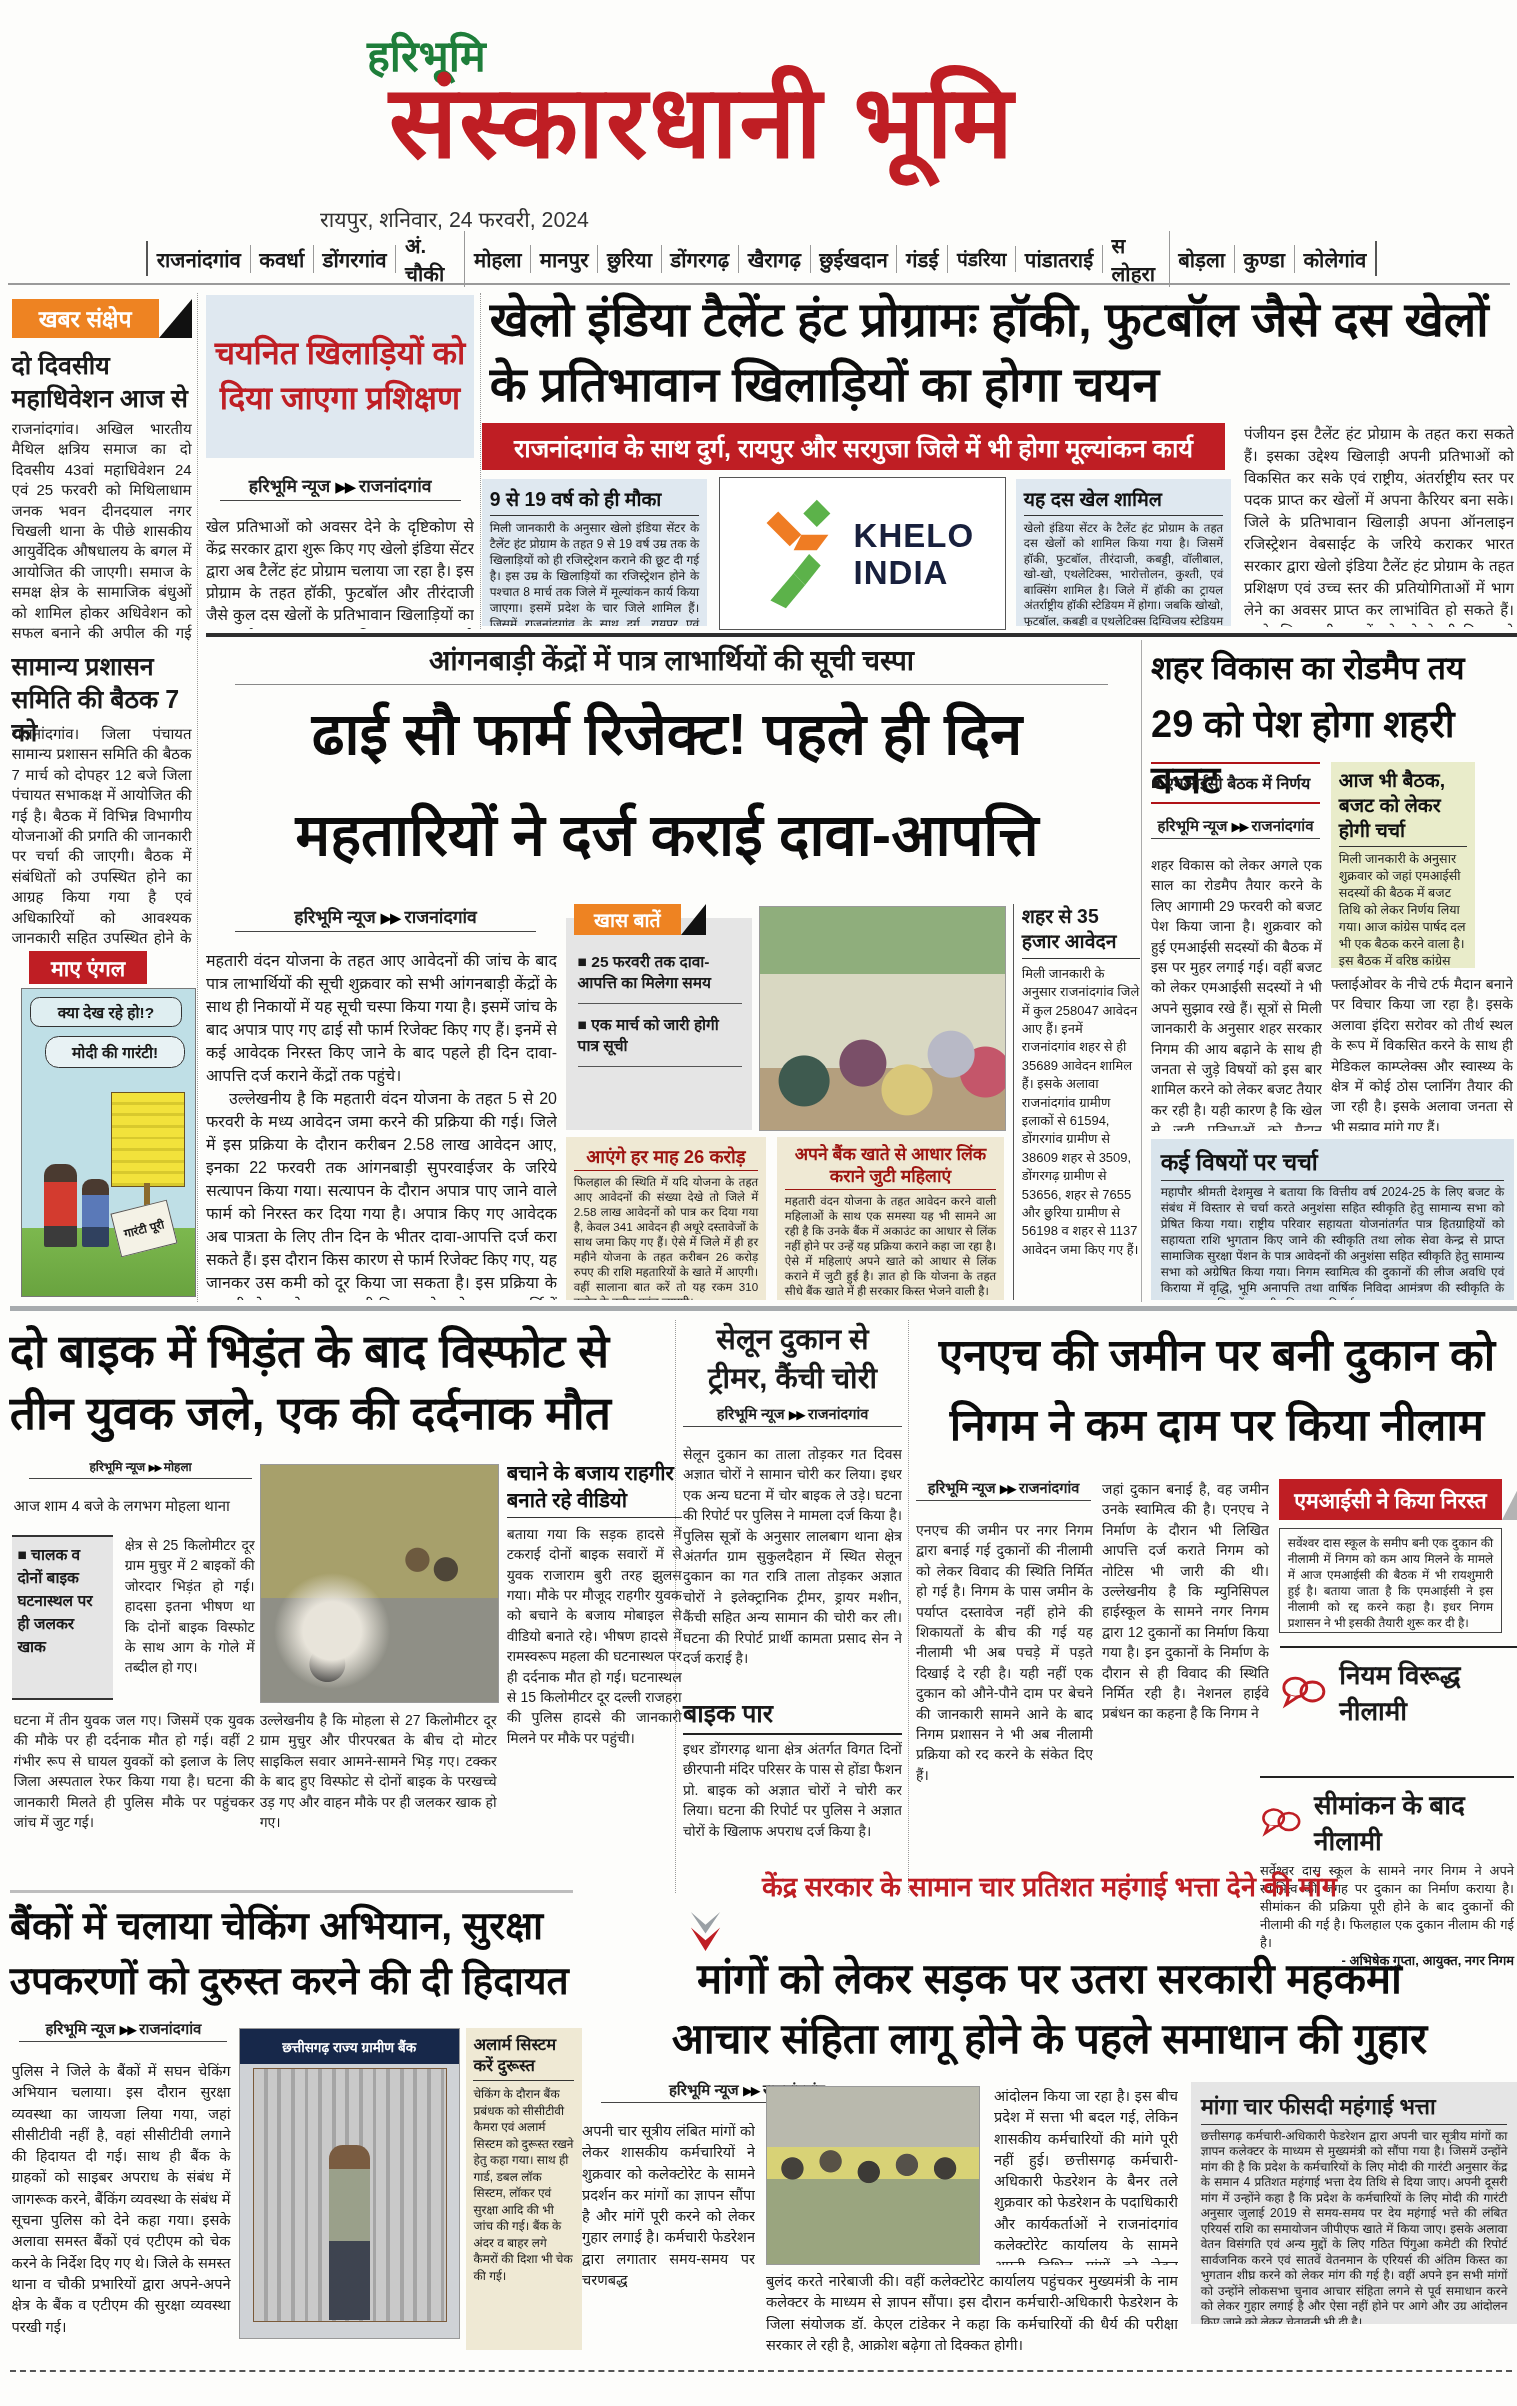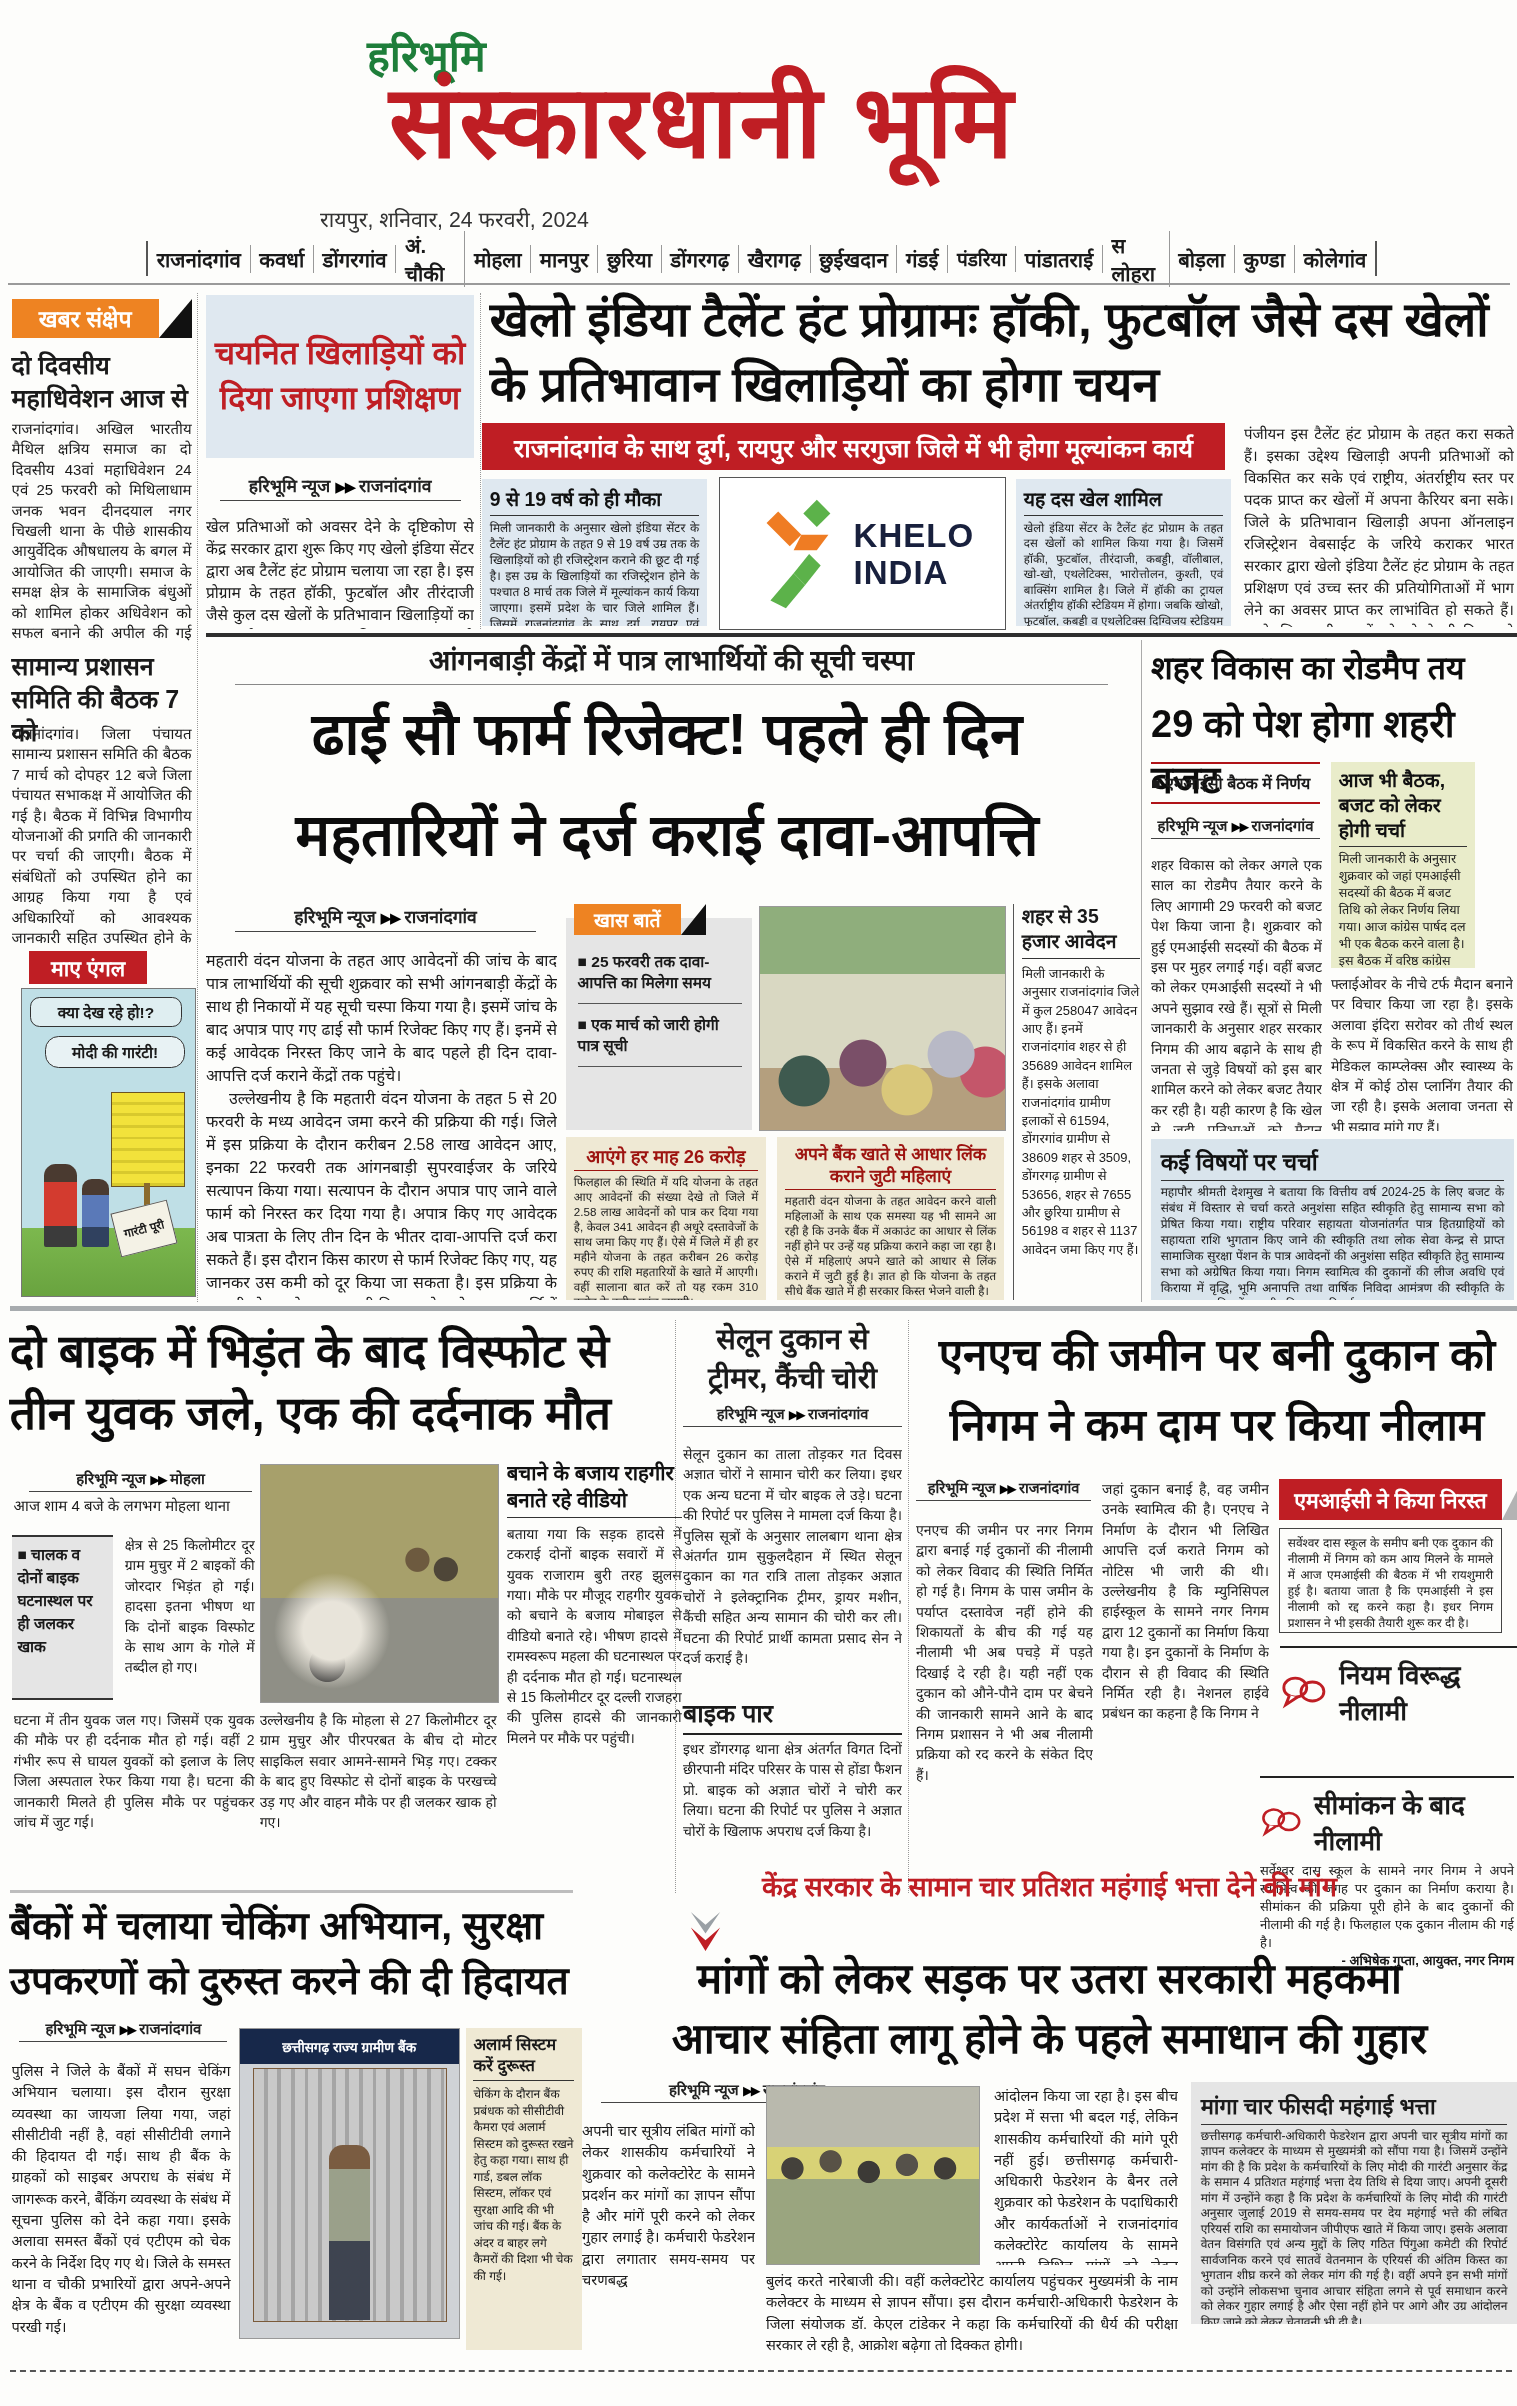"हरिभूमि न्यूज ▶▶ मोहला" div.abs { font-size: 15px -> 12px; top: 148px -> 138px }
